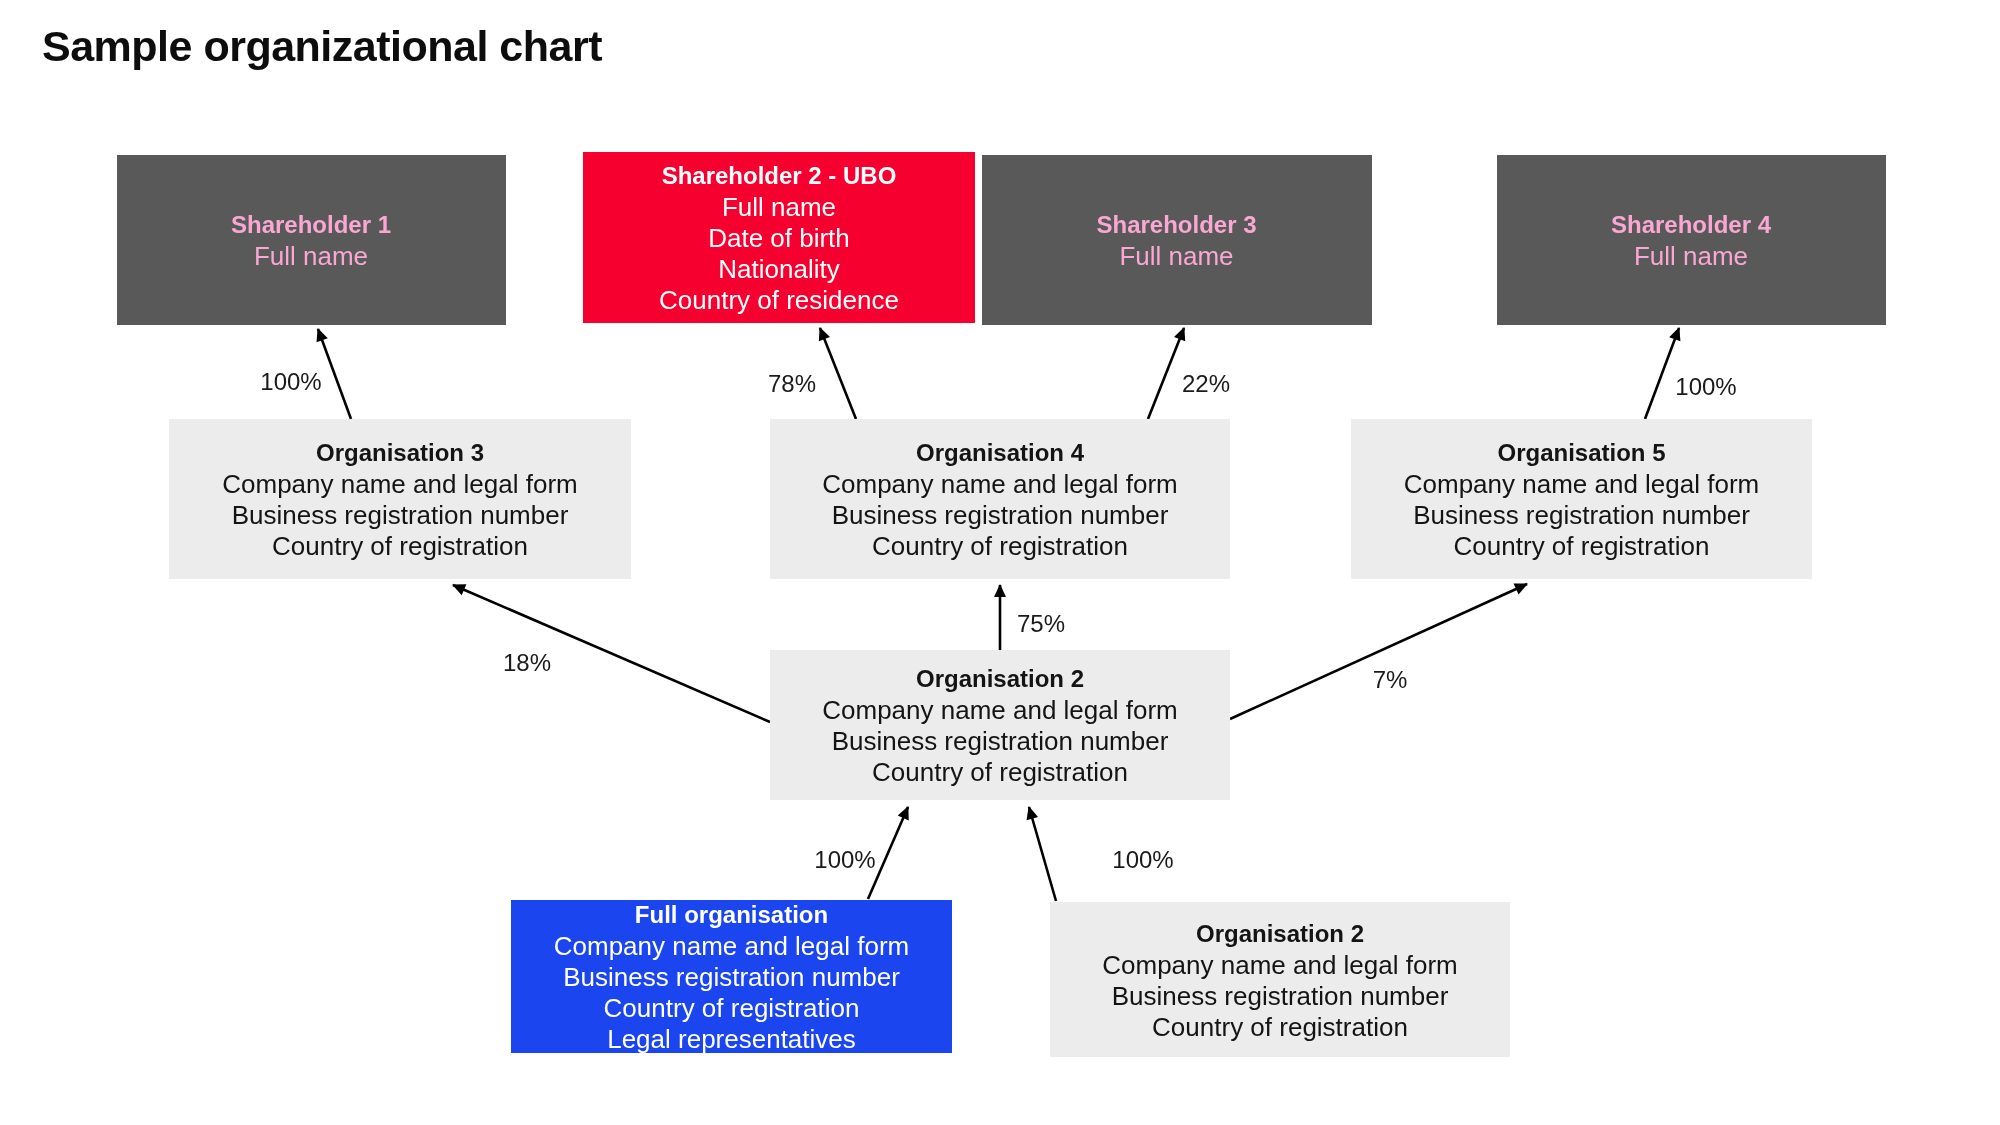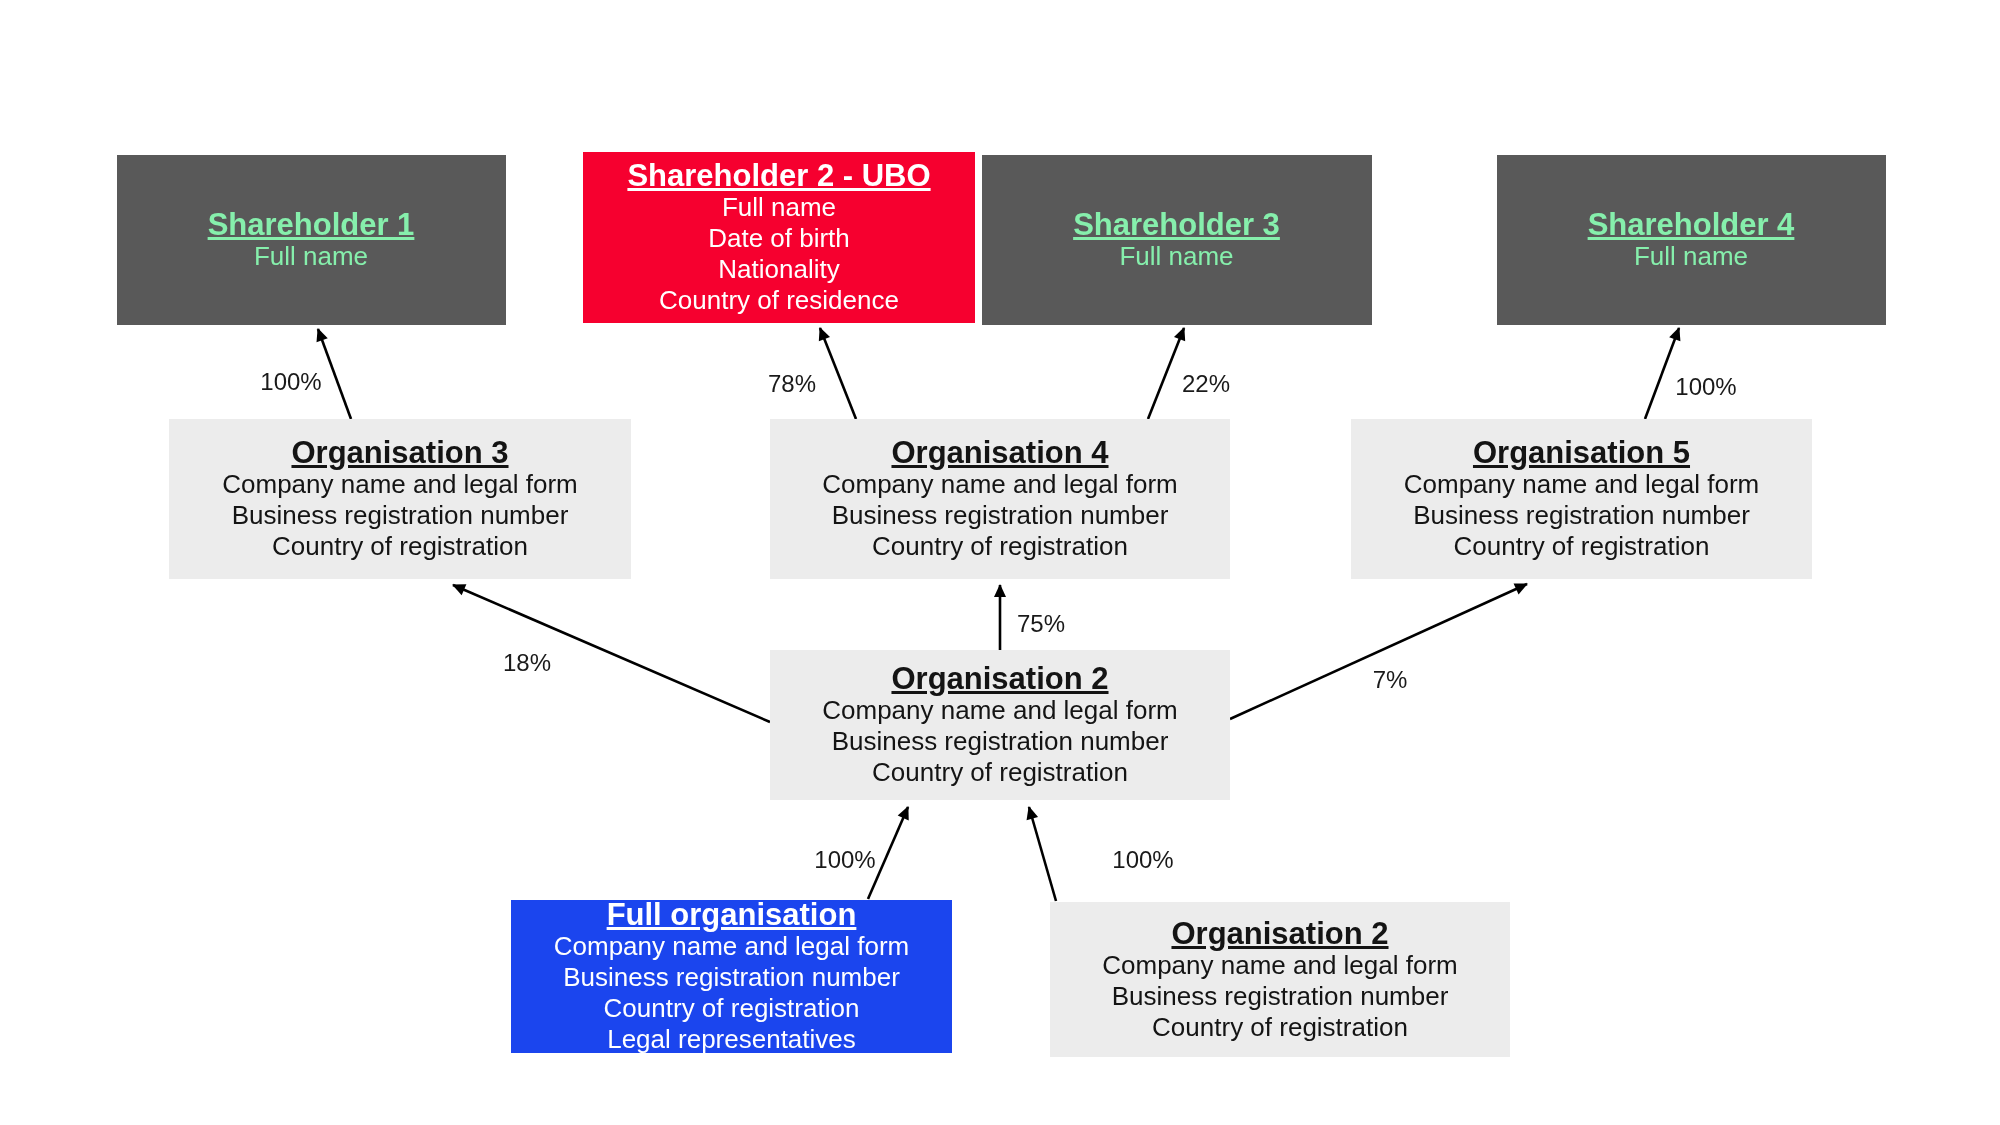"Sample organizational chart" div { html: none -> <div>Sample organizational chart</div> }
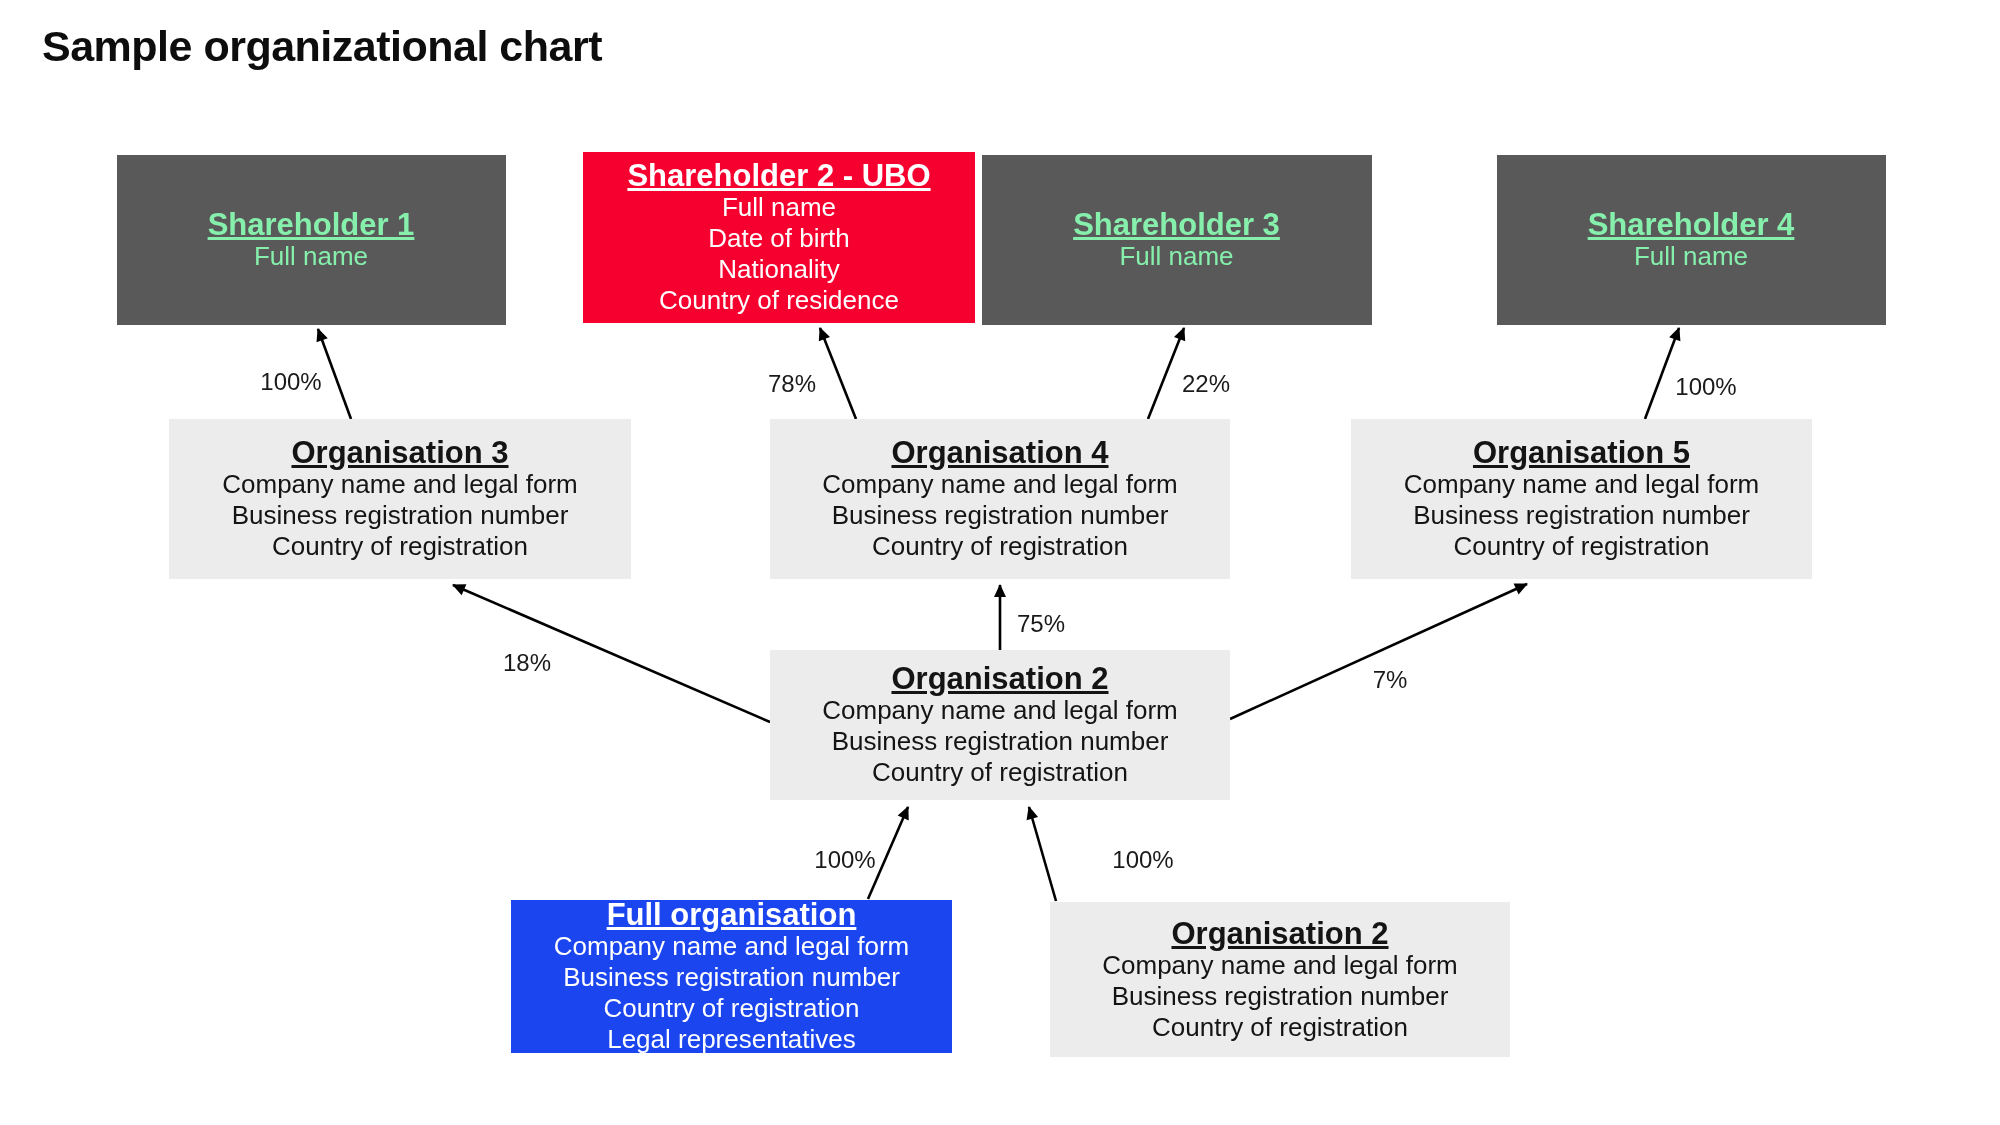"Shareholder 2 - UBO" .node-title { font-size: 31px -> 24px; text-decoration: underline -> none }
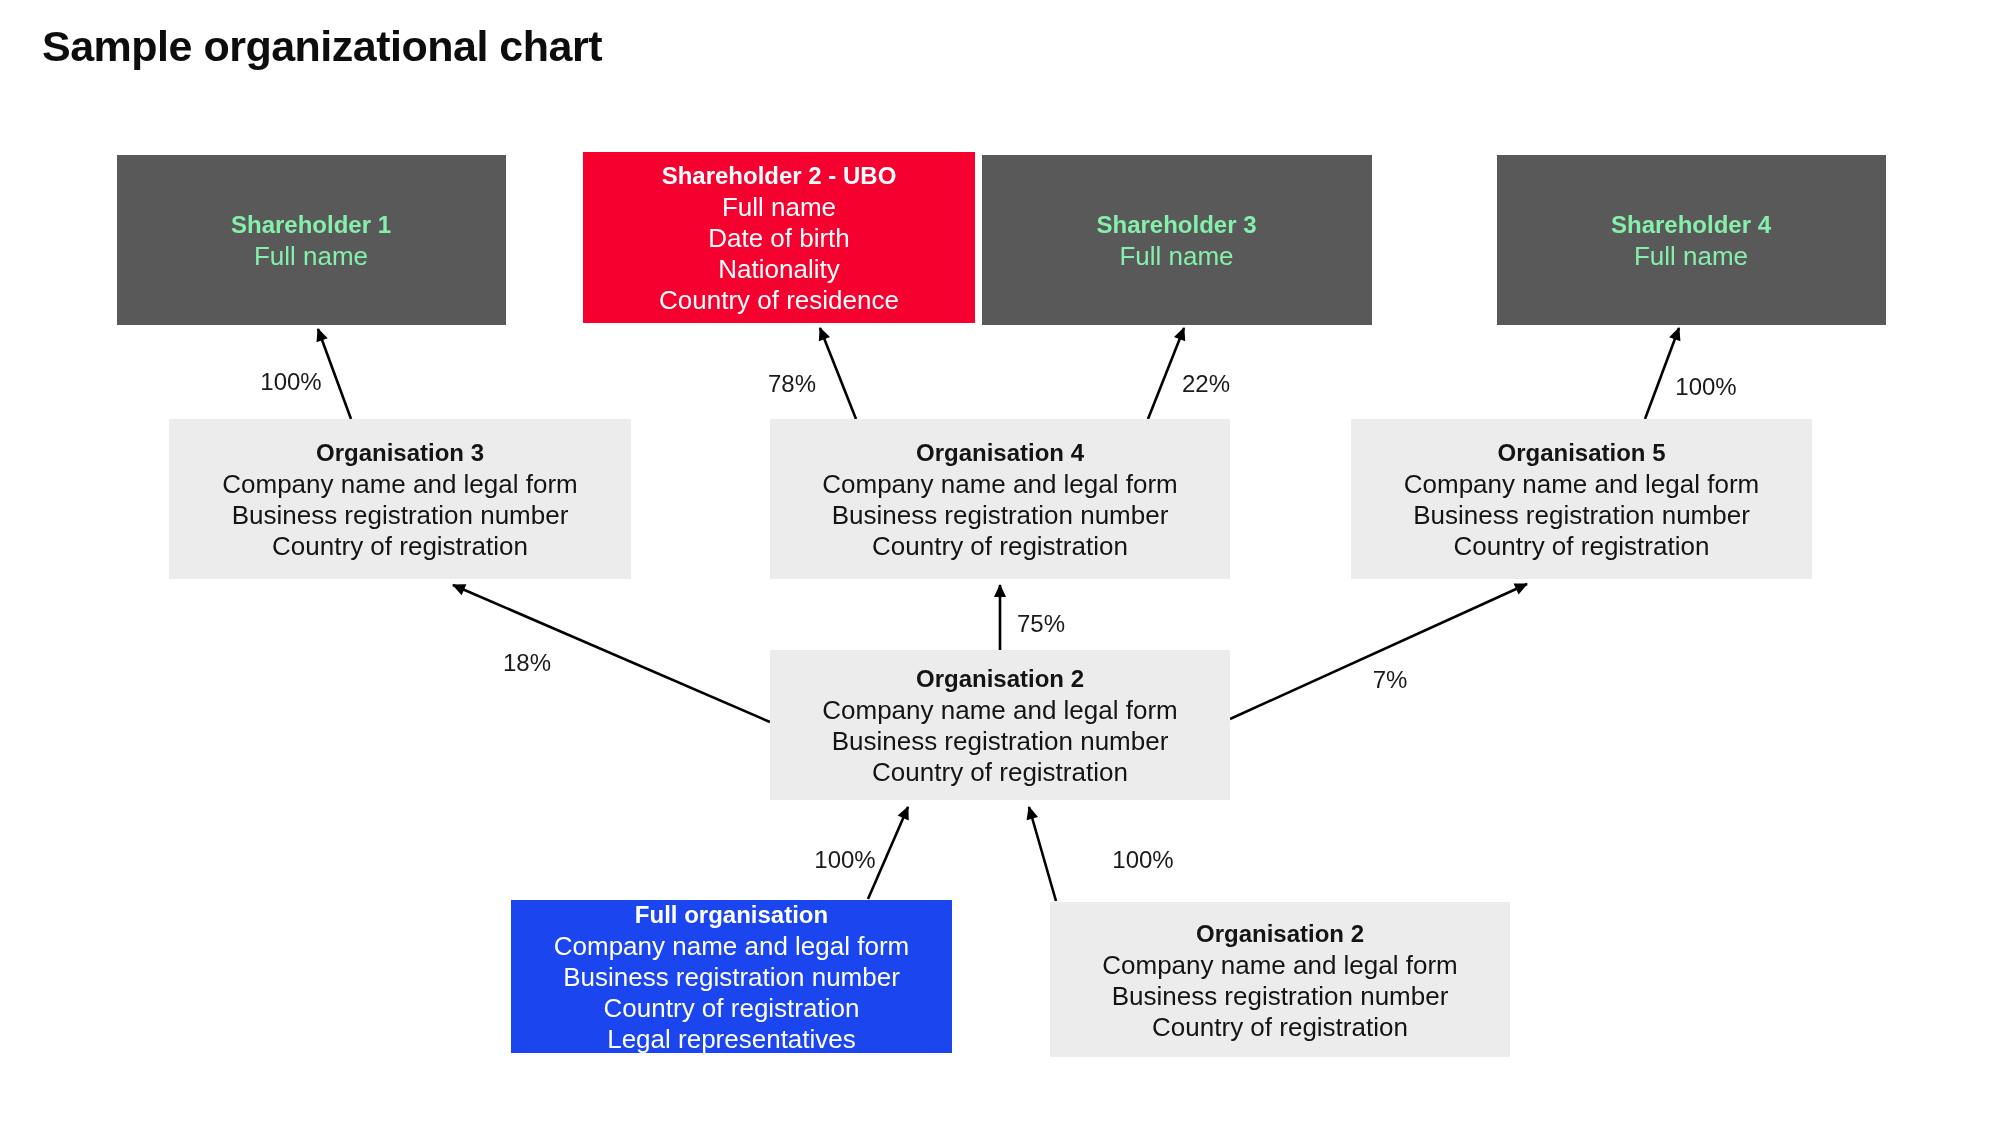"Shareholder 1" .node-dark { color: #86efac -> #f9a8d4 }
